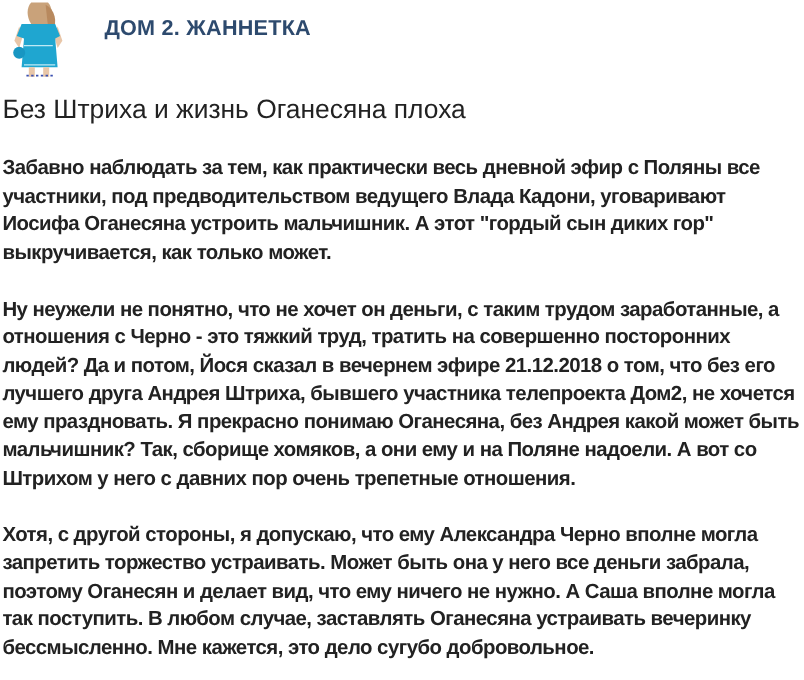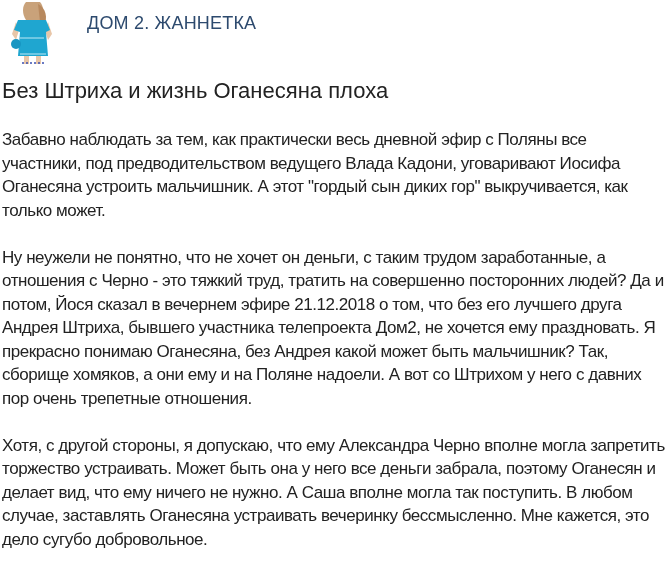"ДОМ 2. ЖАННЕТКА" .site-title { font-weight: normal -> bold }
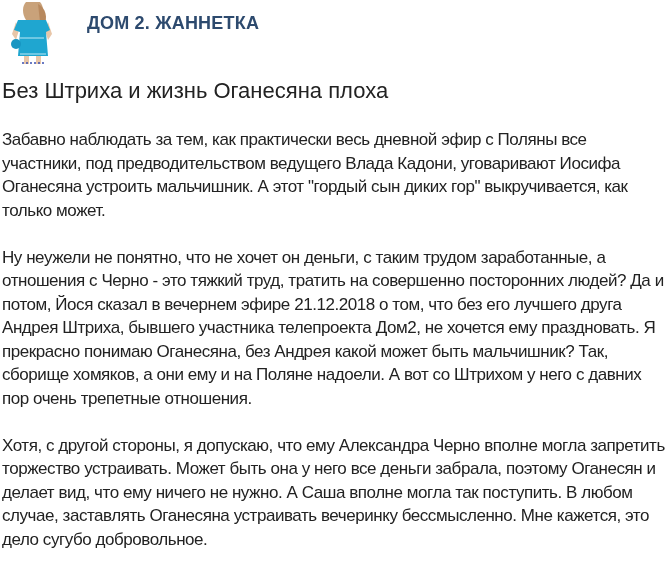"Забавно наблюдать за тем, как" .article-body p { font-weight: none -> bold }
